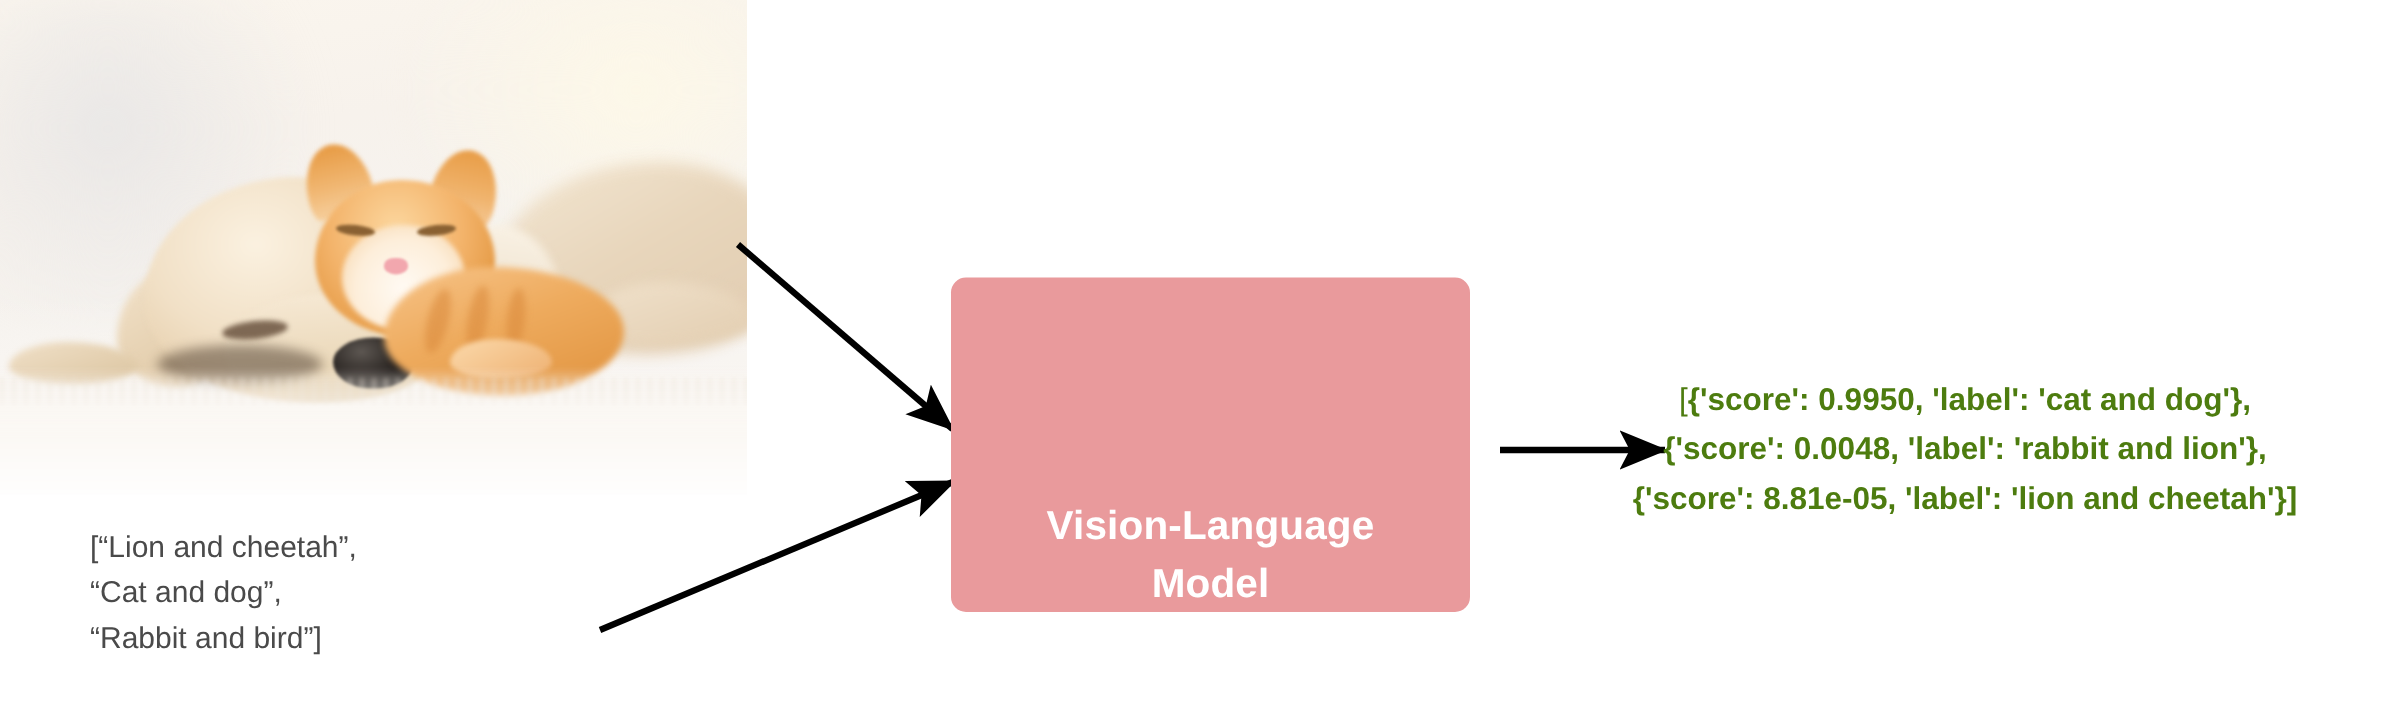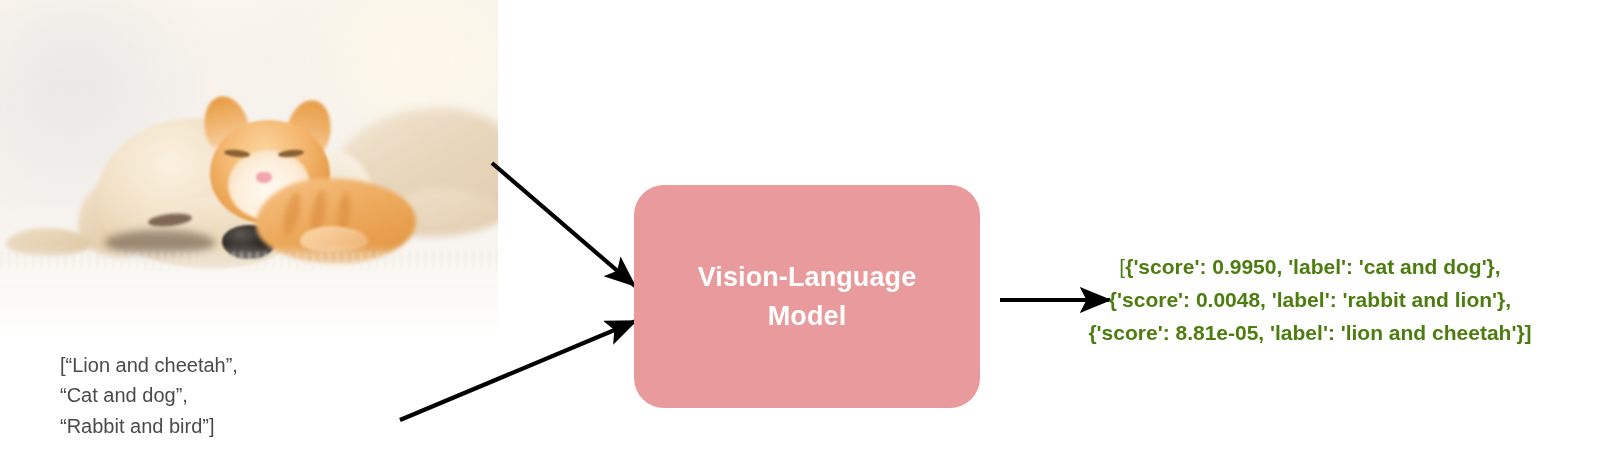"Vision-Language" .model-box { align-items: center -> flex-end; border-radius: 30px -> 10px }
